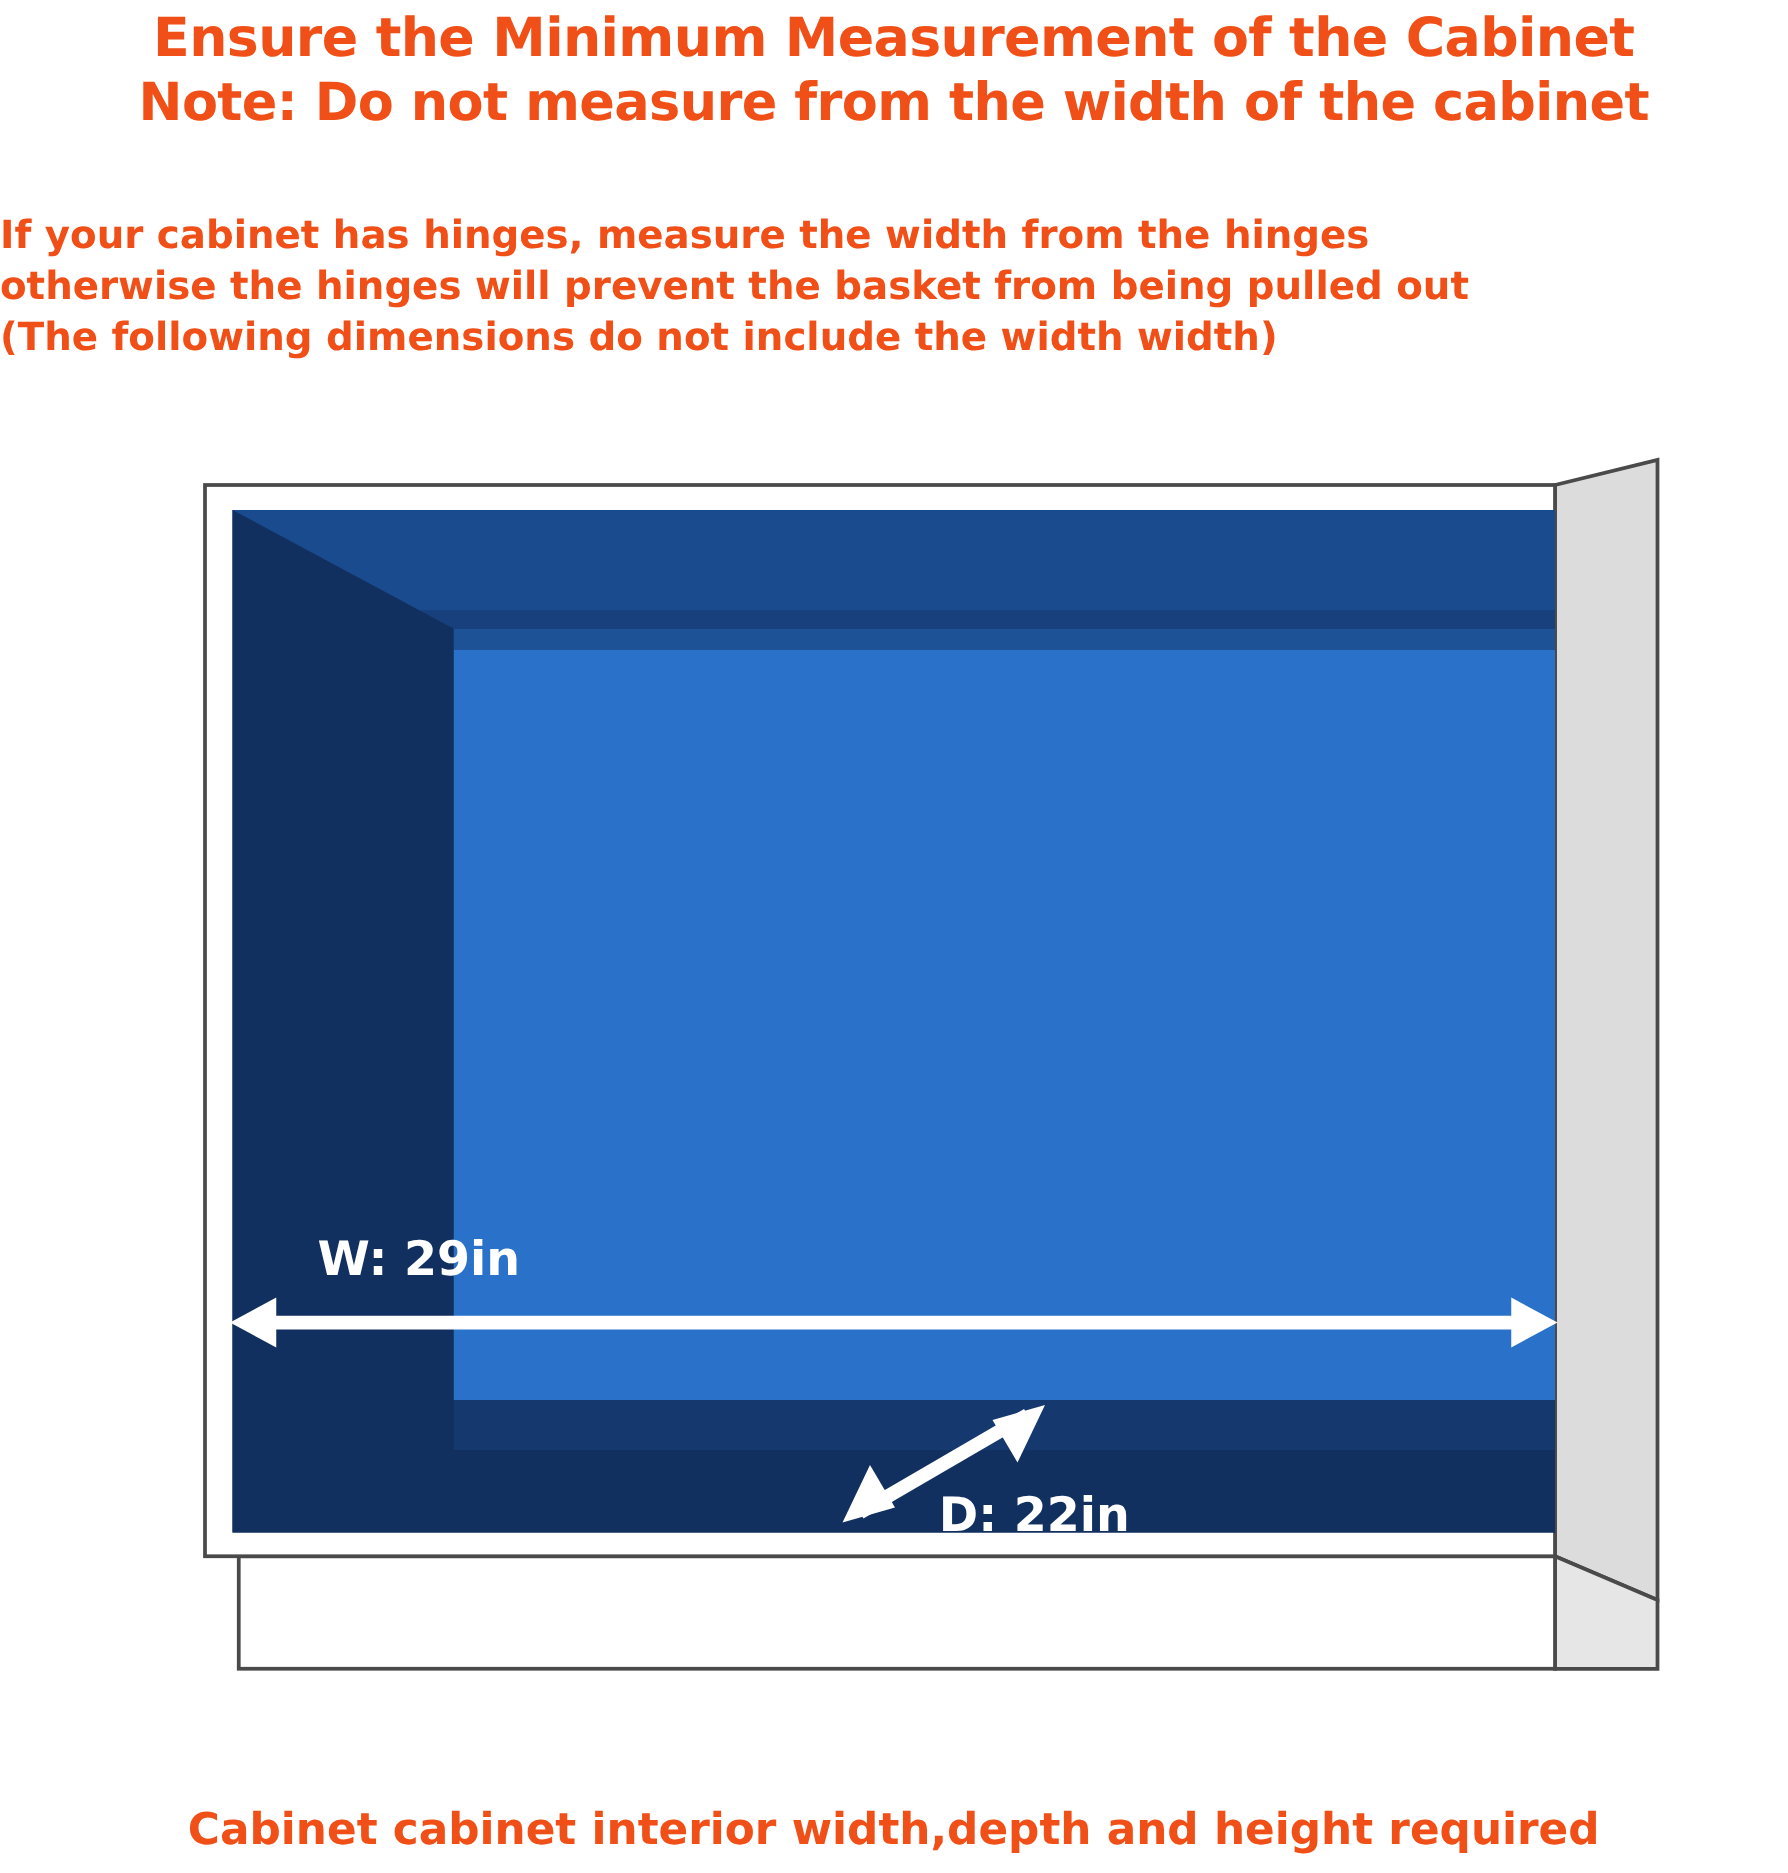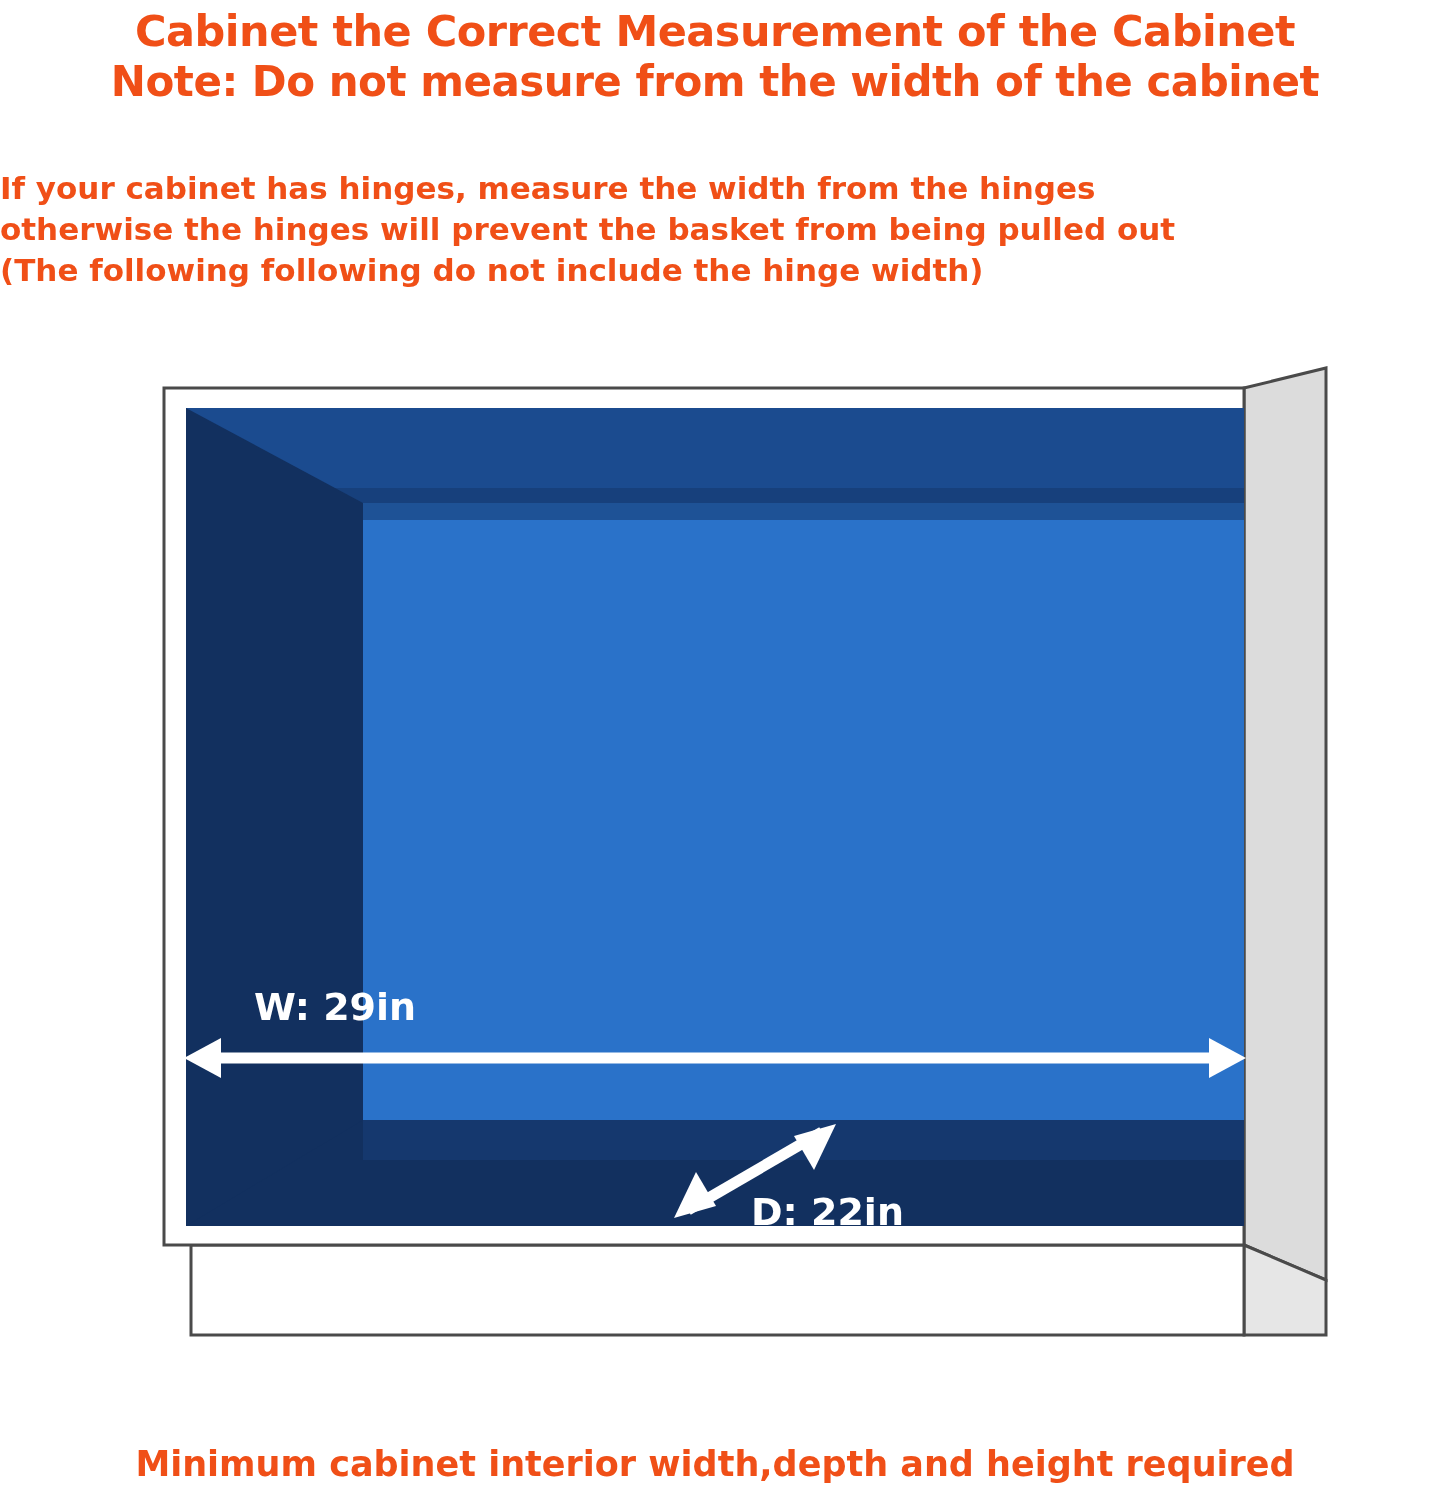"Cabinet the Correct Measurement of" div.headline { text: Cabinet the Correct -> Ensure the Minimum }
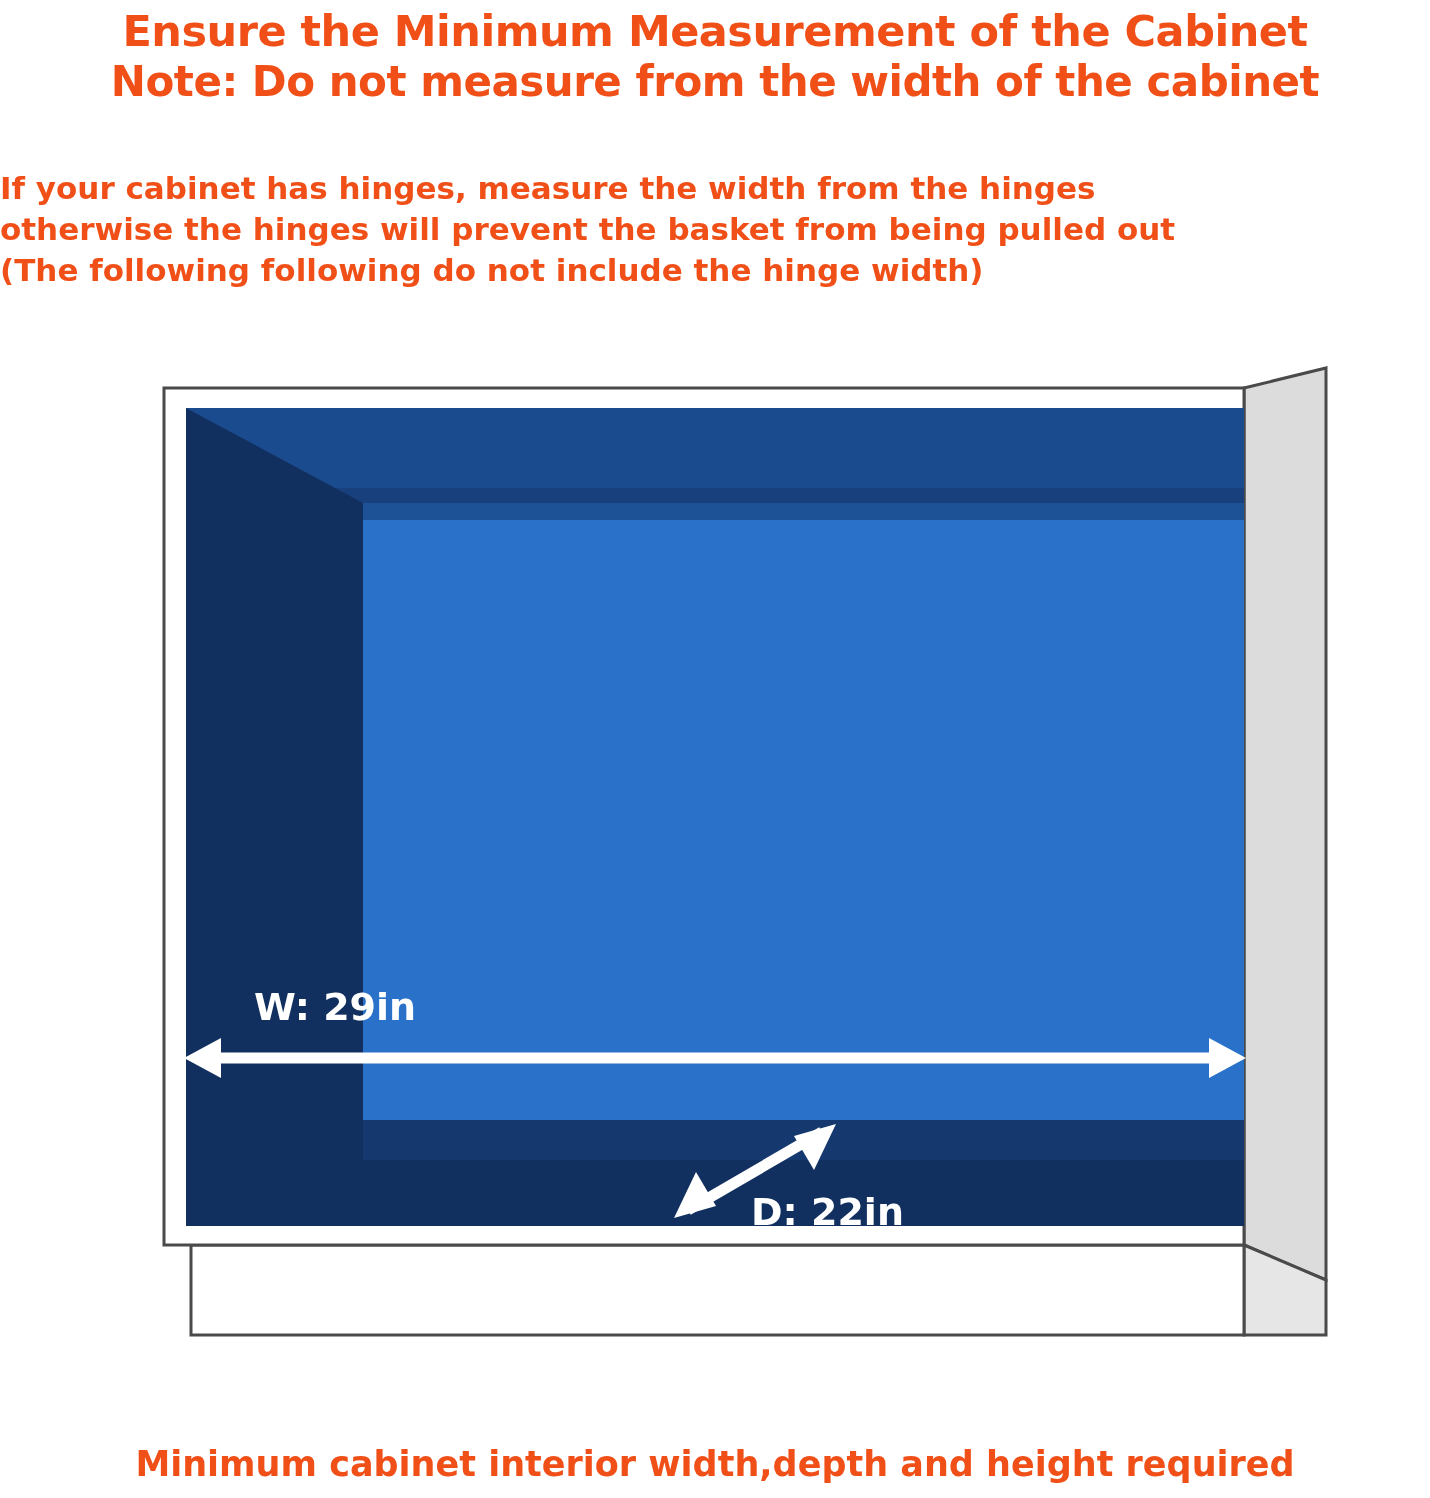"(The following following do not" div { text: following do not include the hinge -> dimensions do not include the width }
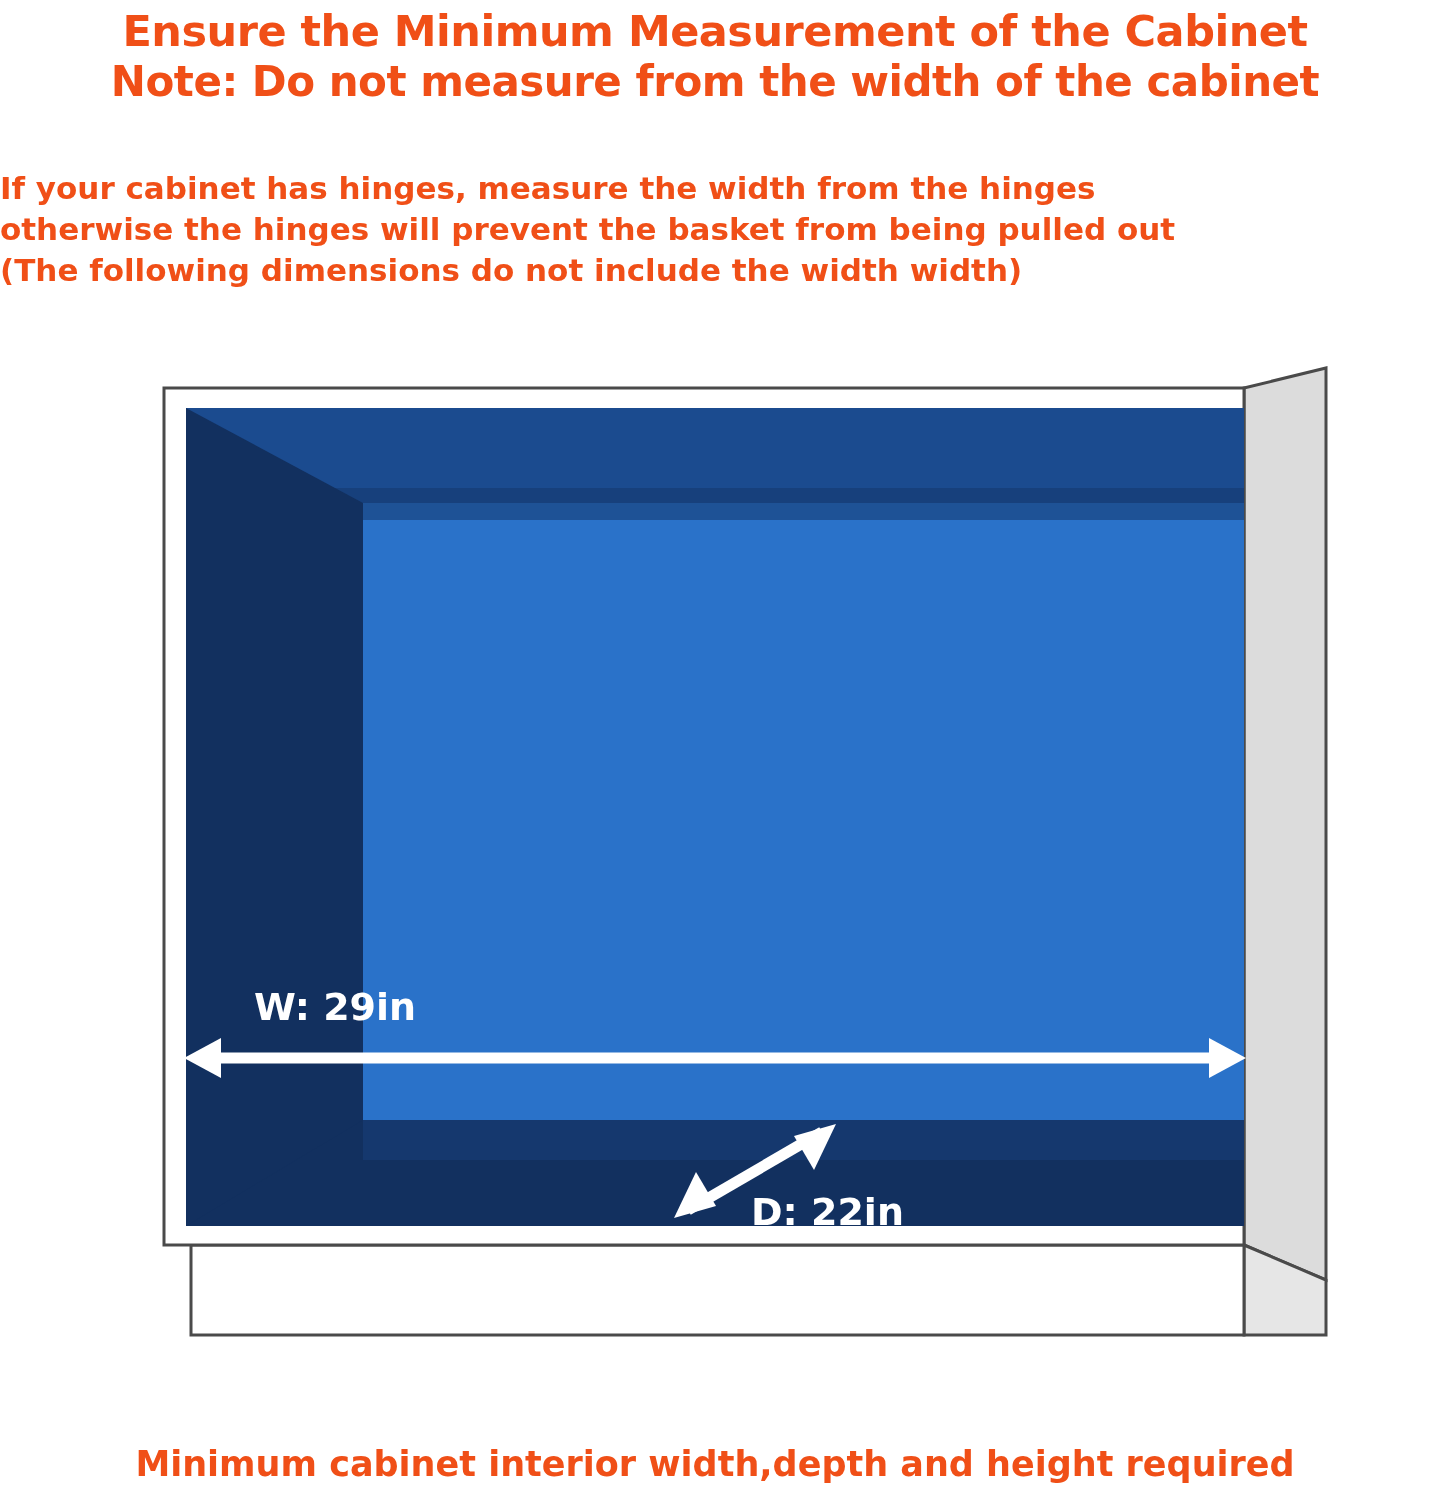"Minimum cabinet interior width,depth and" div.footer-text { text: Minimum -> Cabinet }
